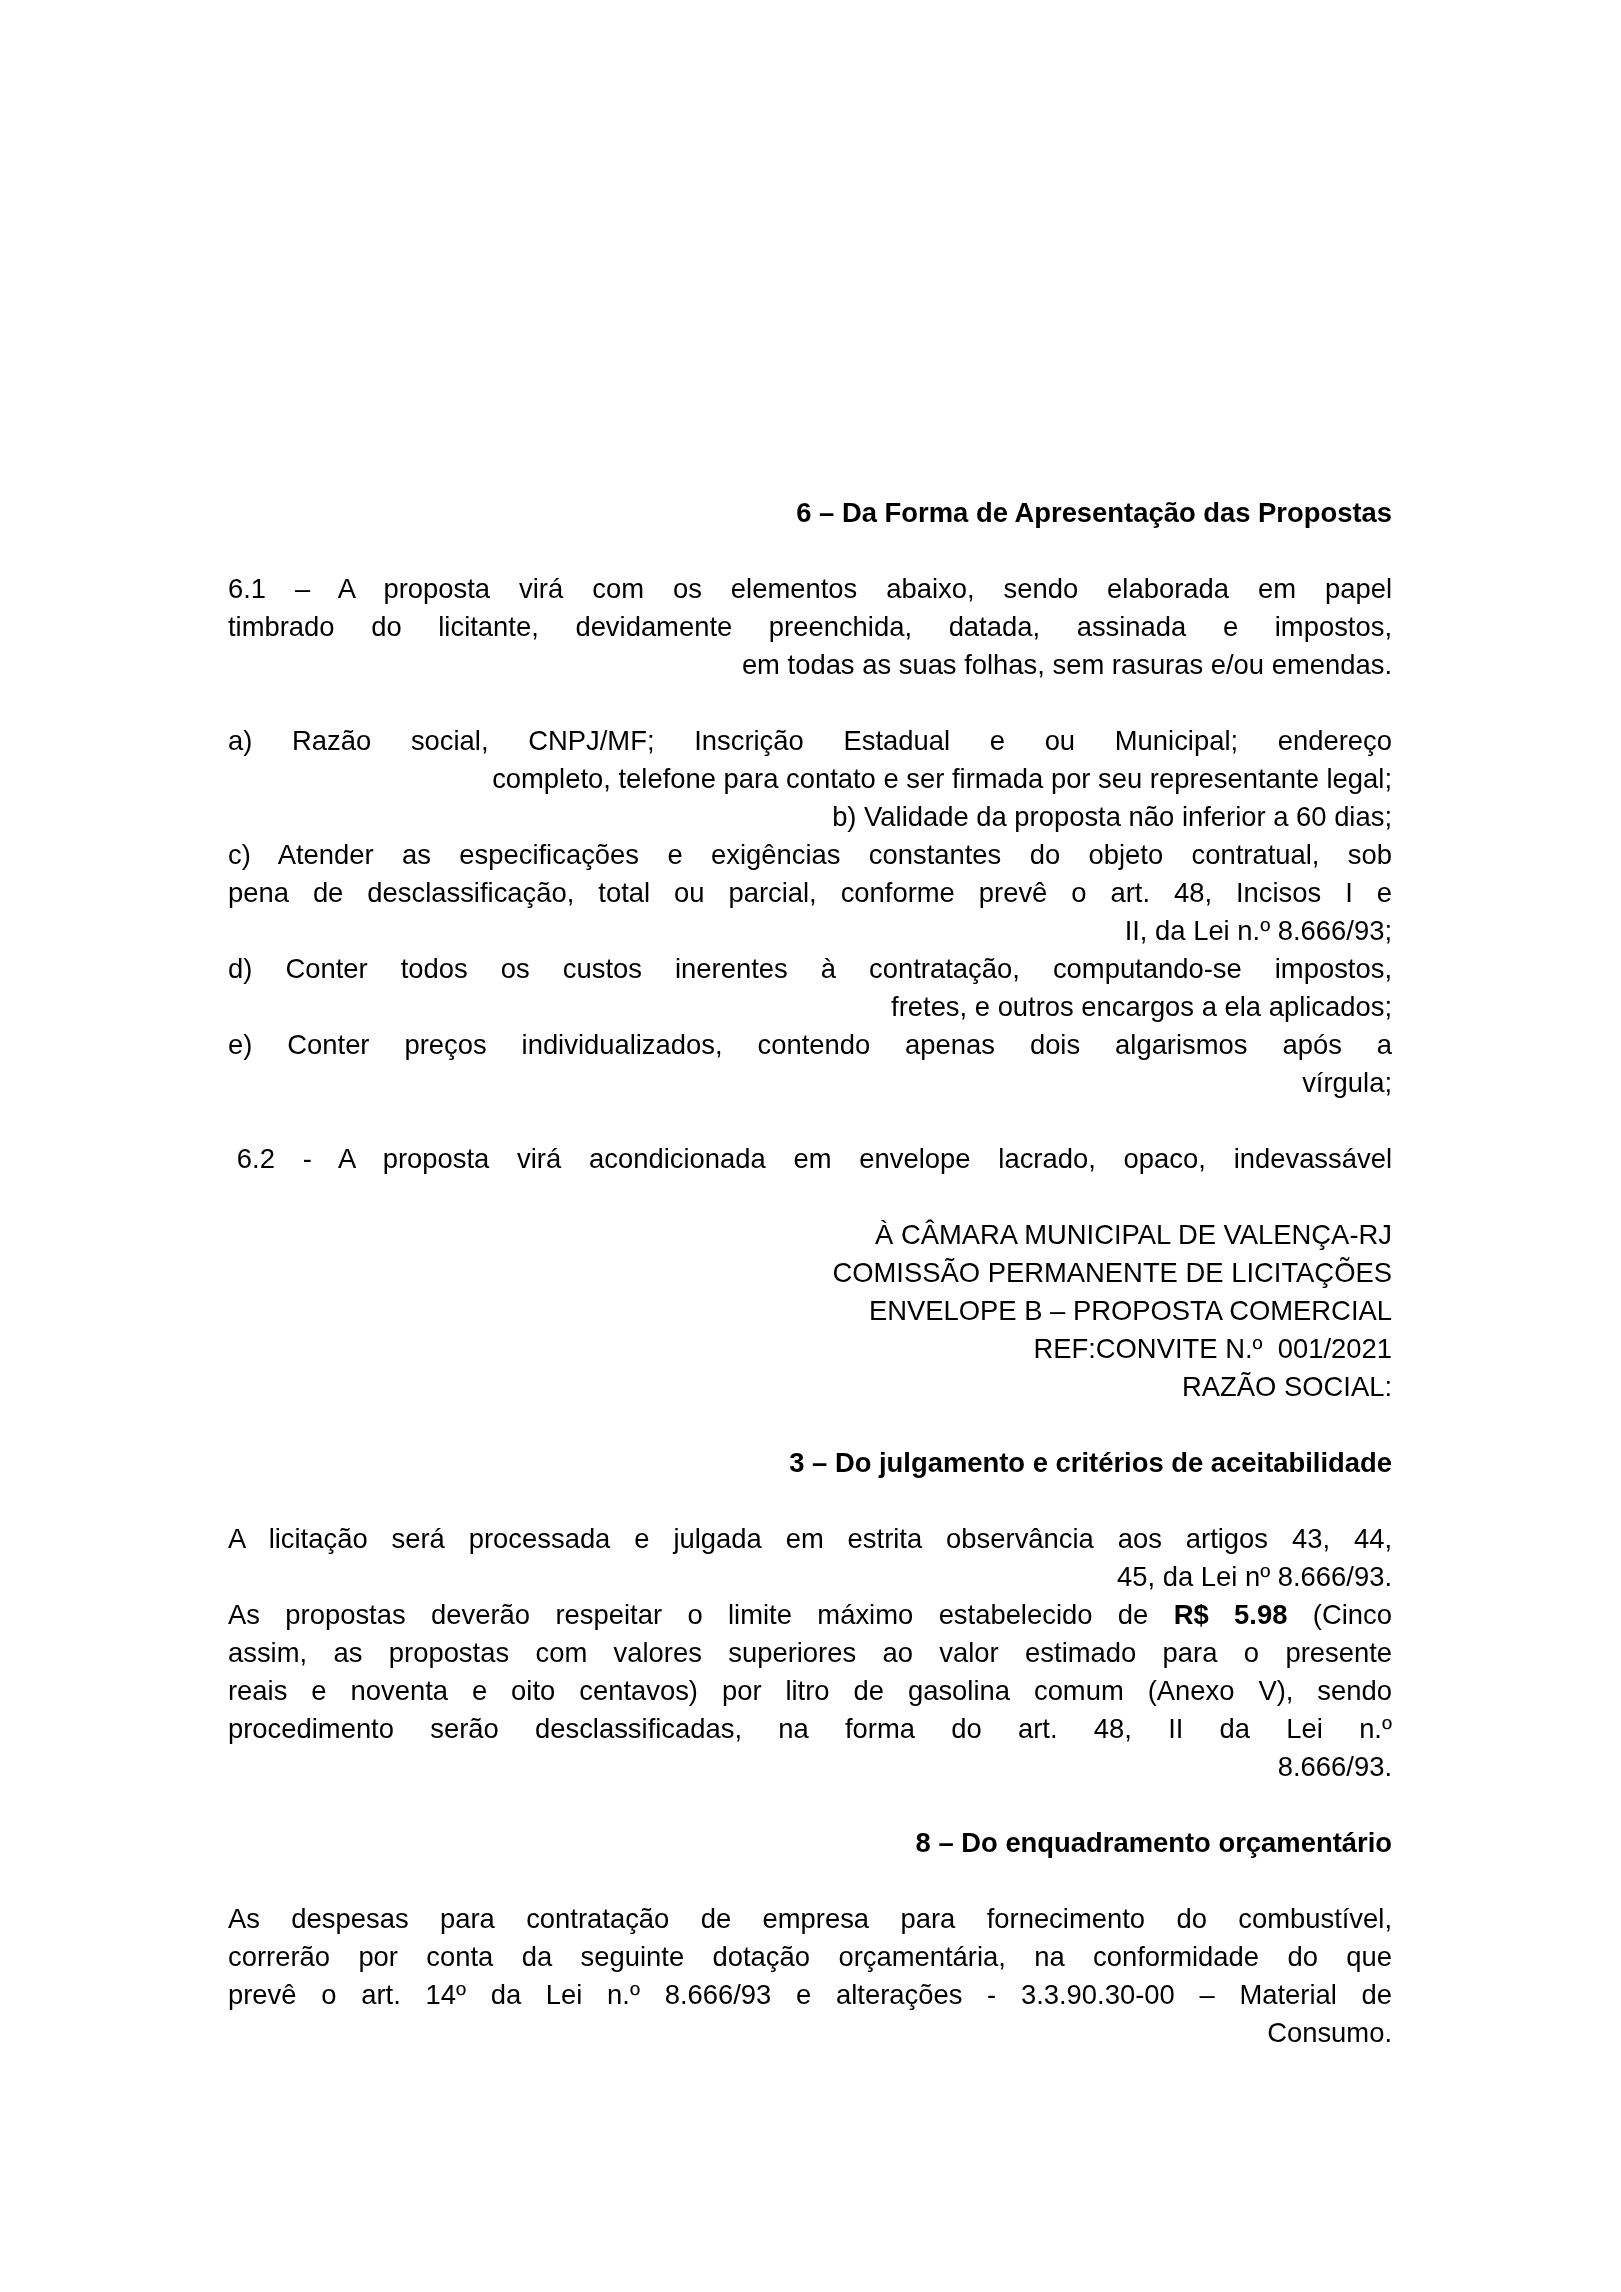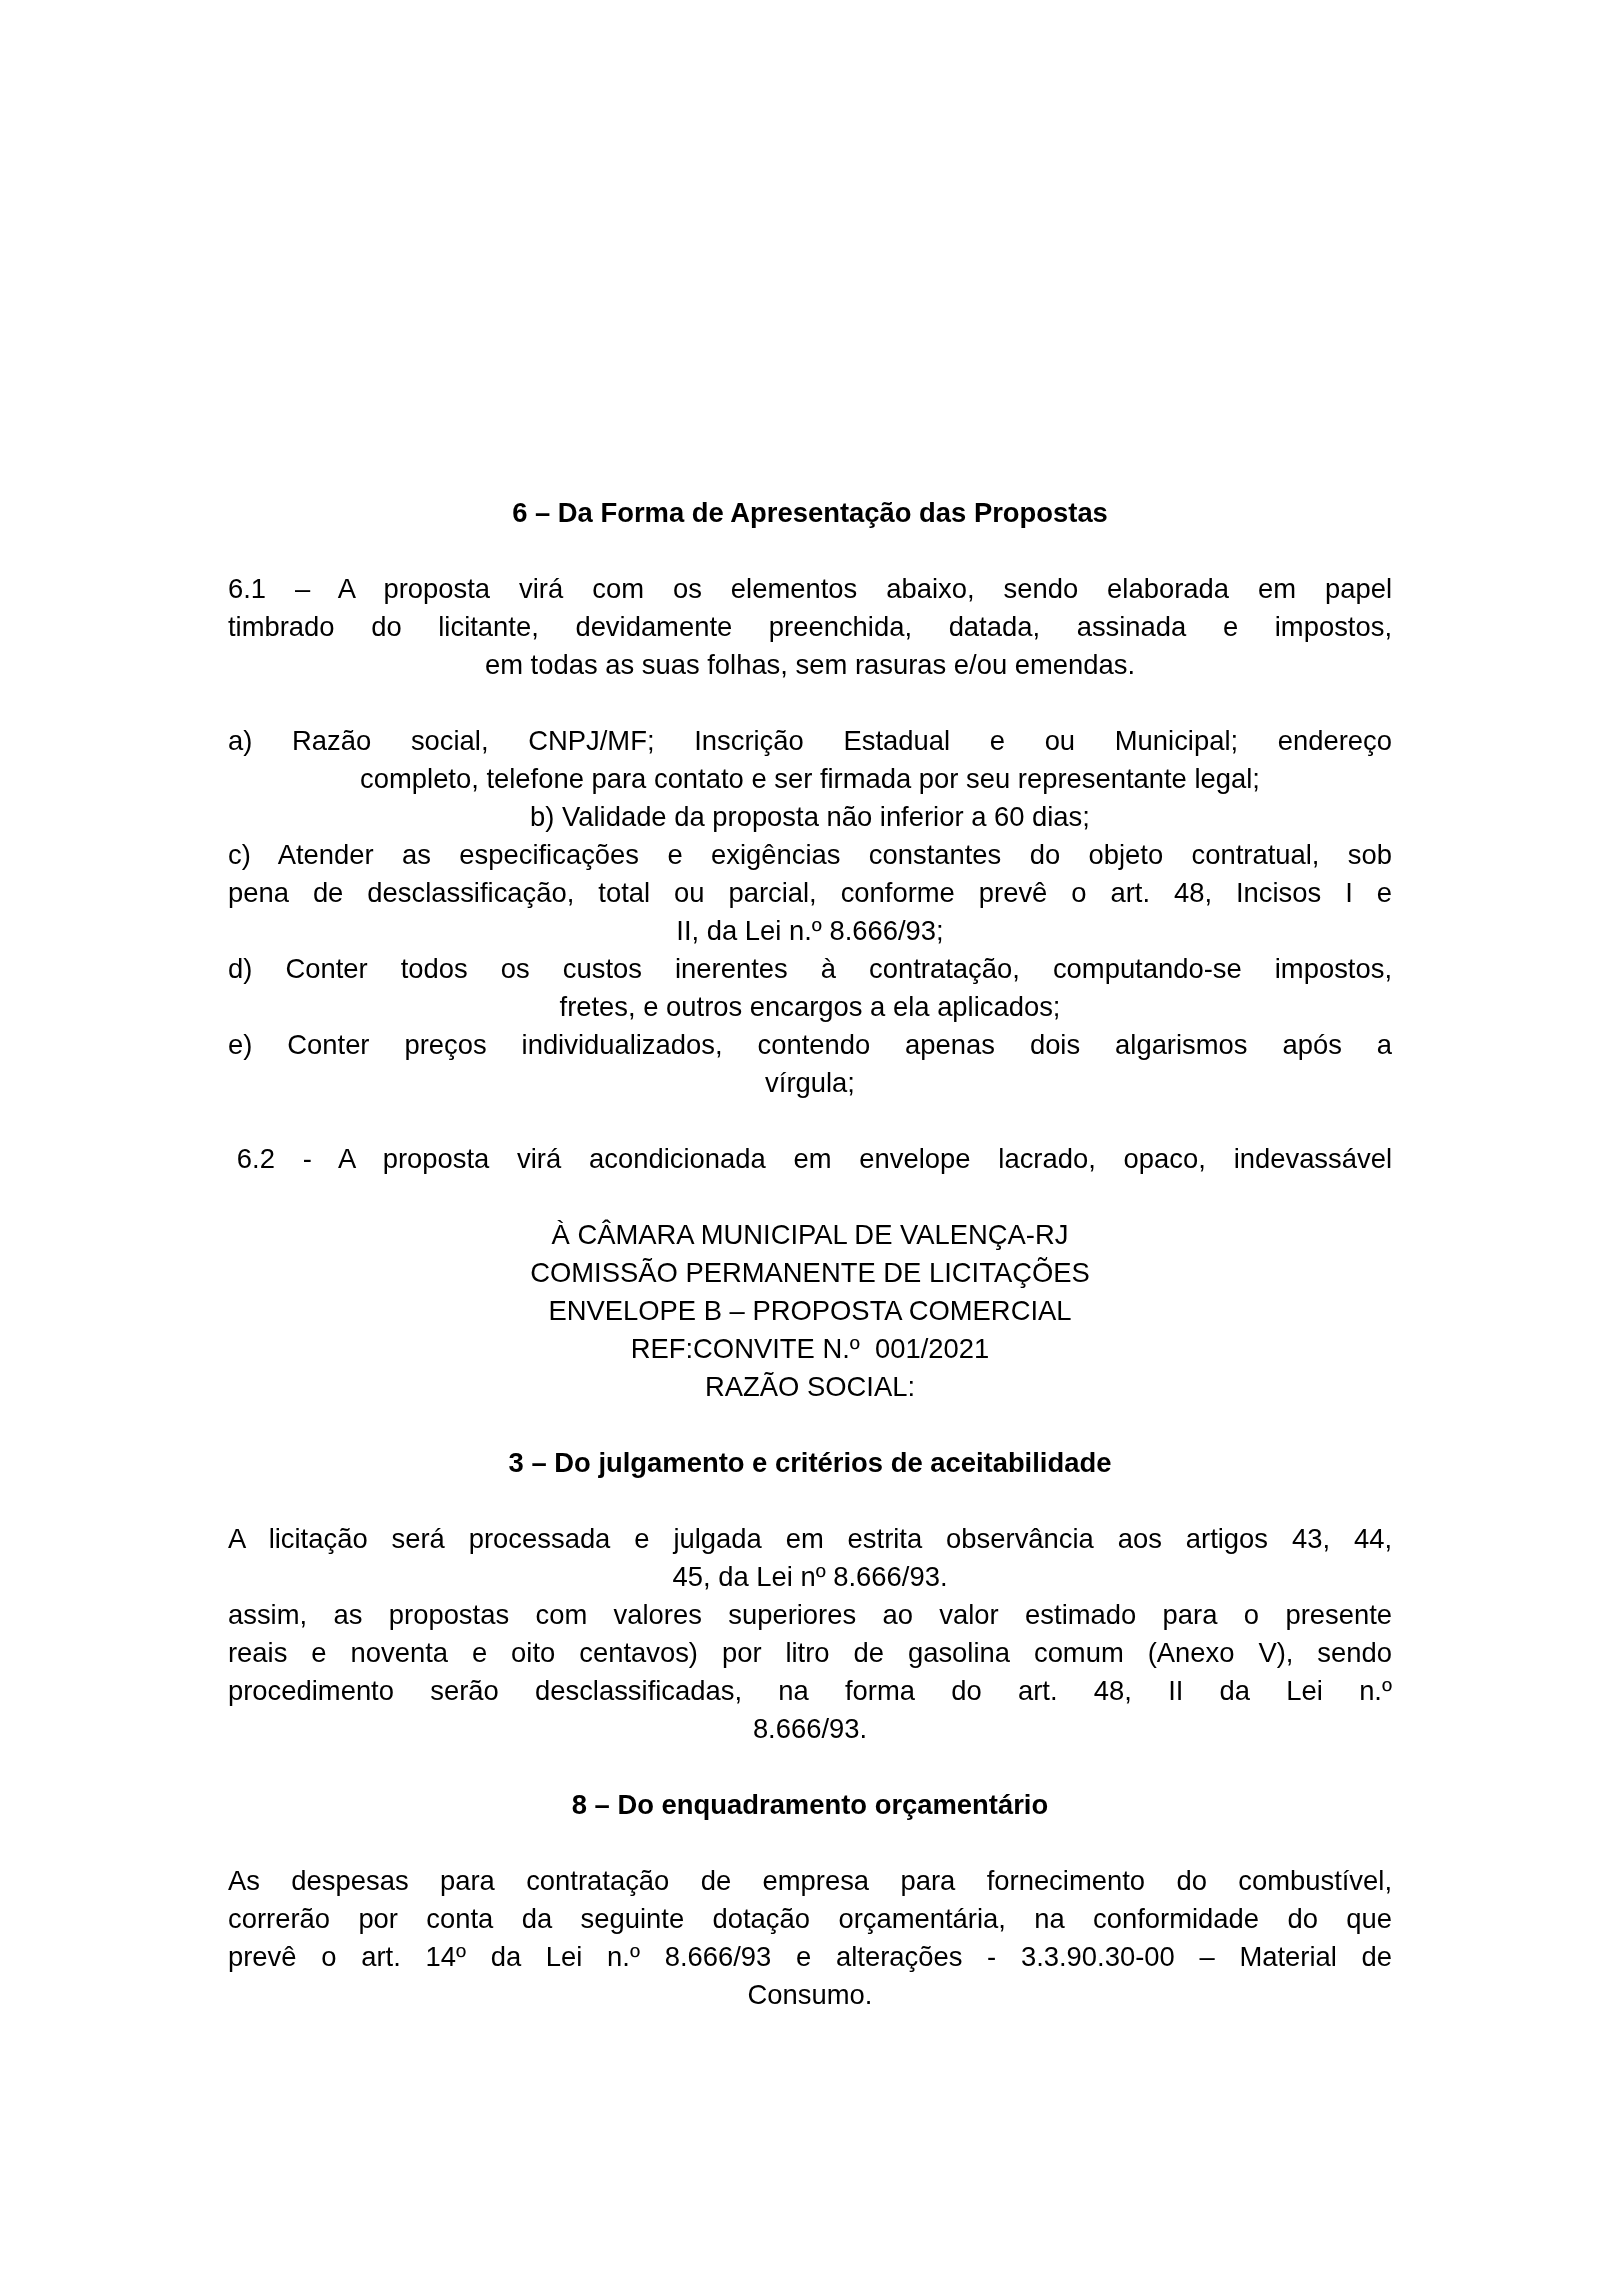"6 – Da Forma de" .l { text-align: center -> right }
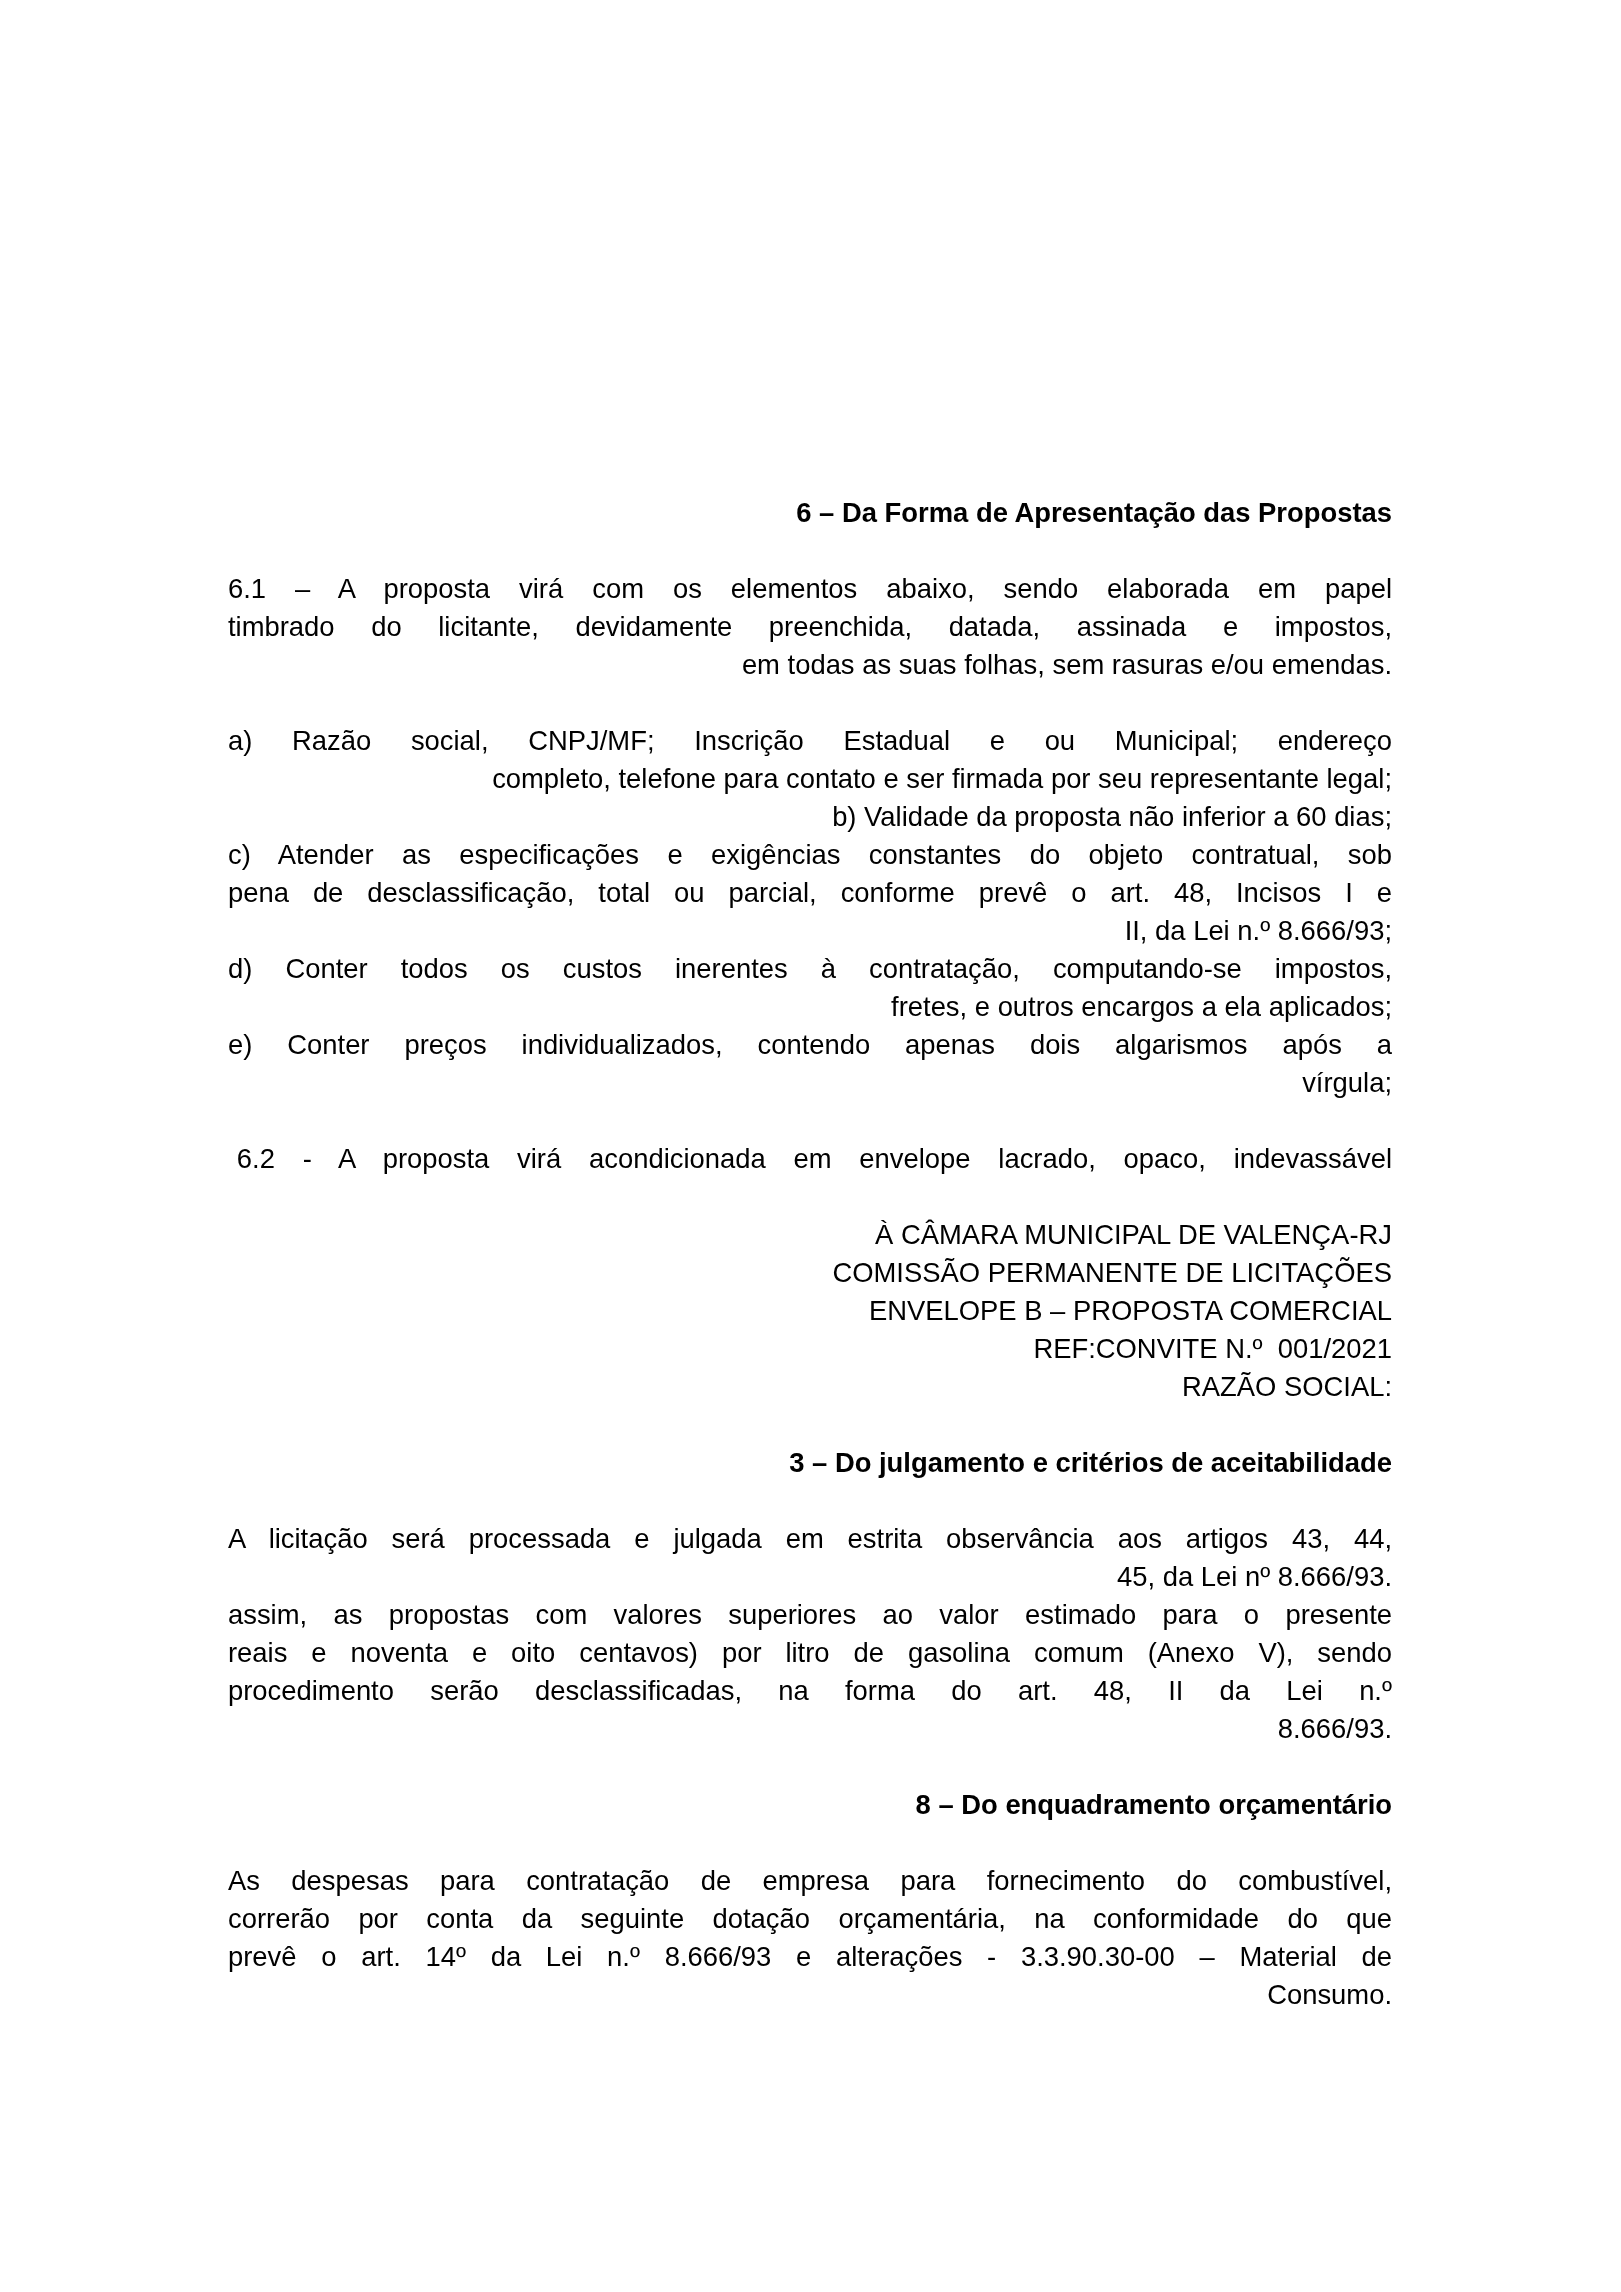"As propostas deverão respeitar o" span.line { html: none -> <span><span>As propostas deverão respeitar o limite máximo estabelecido de </span><b>R$ 5.98</b><span> (Cinco</span></span> }
